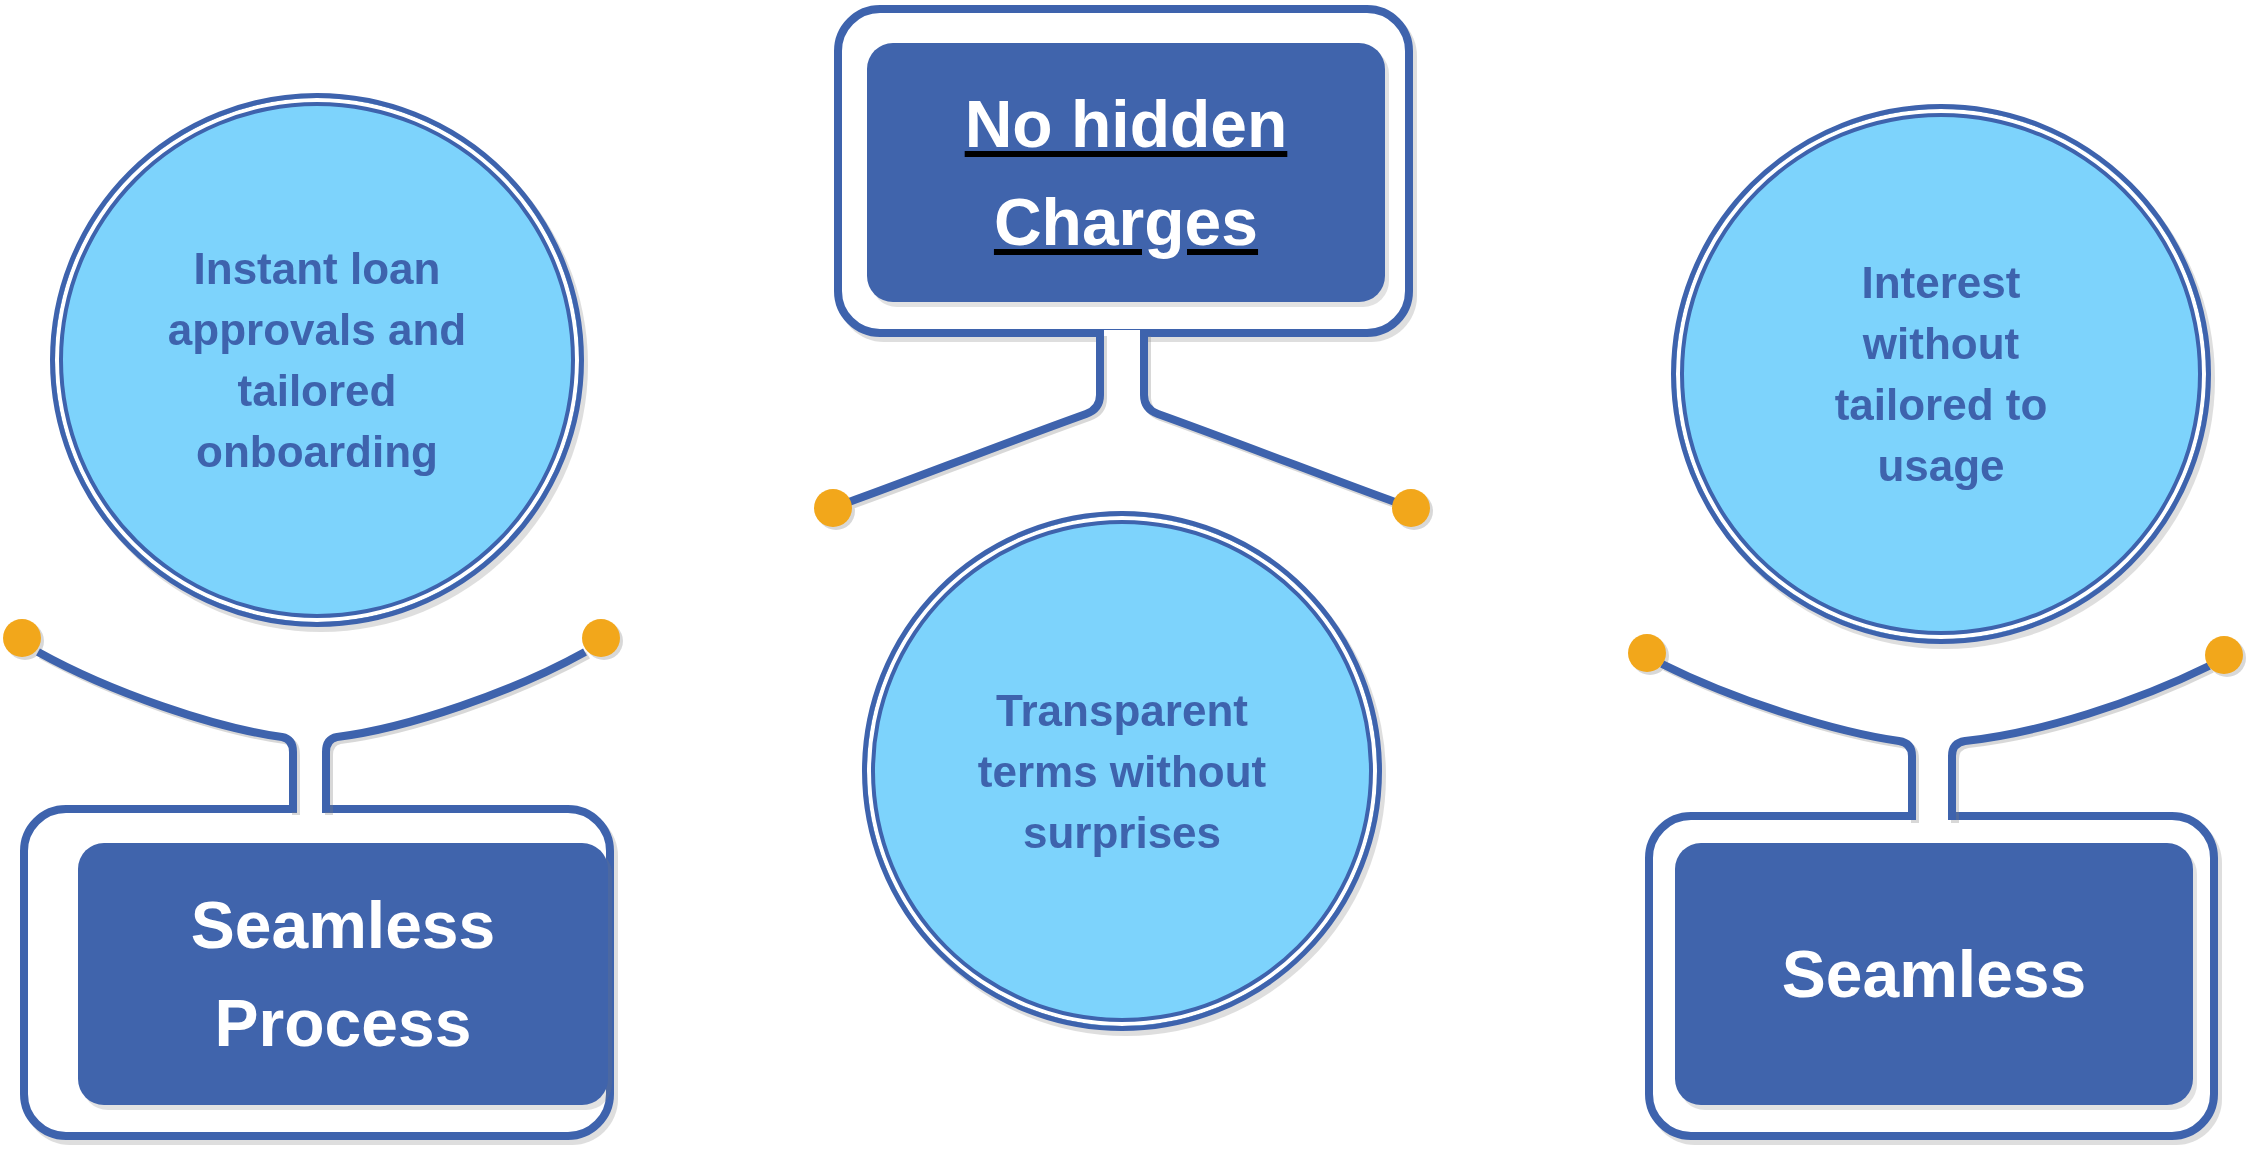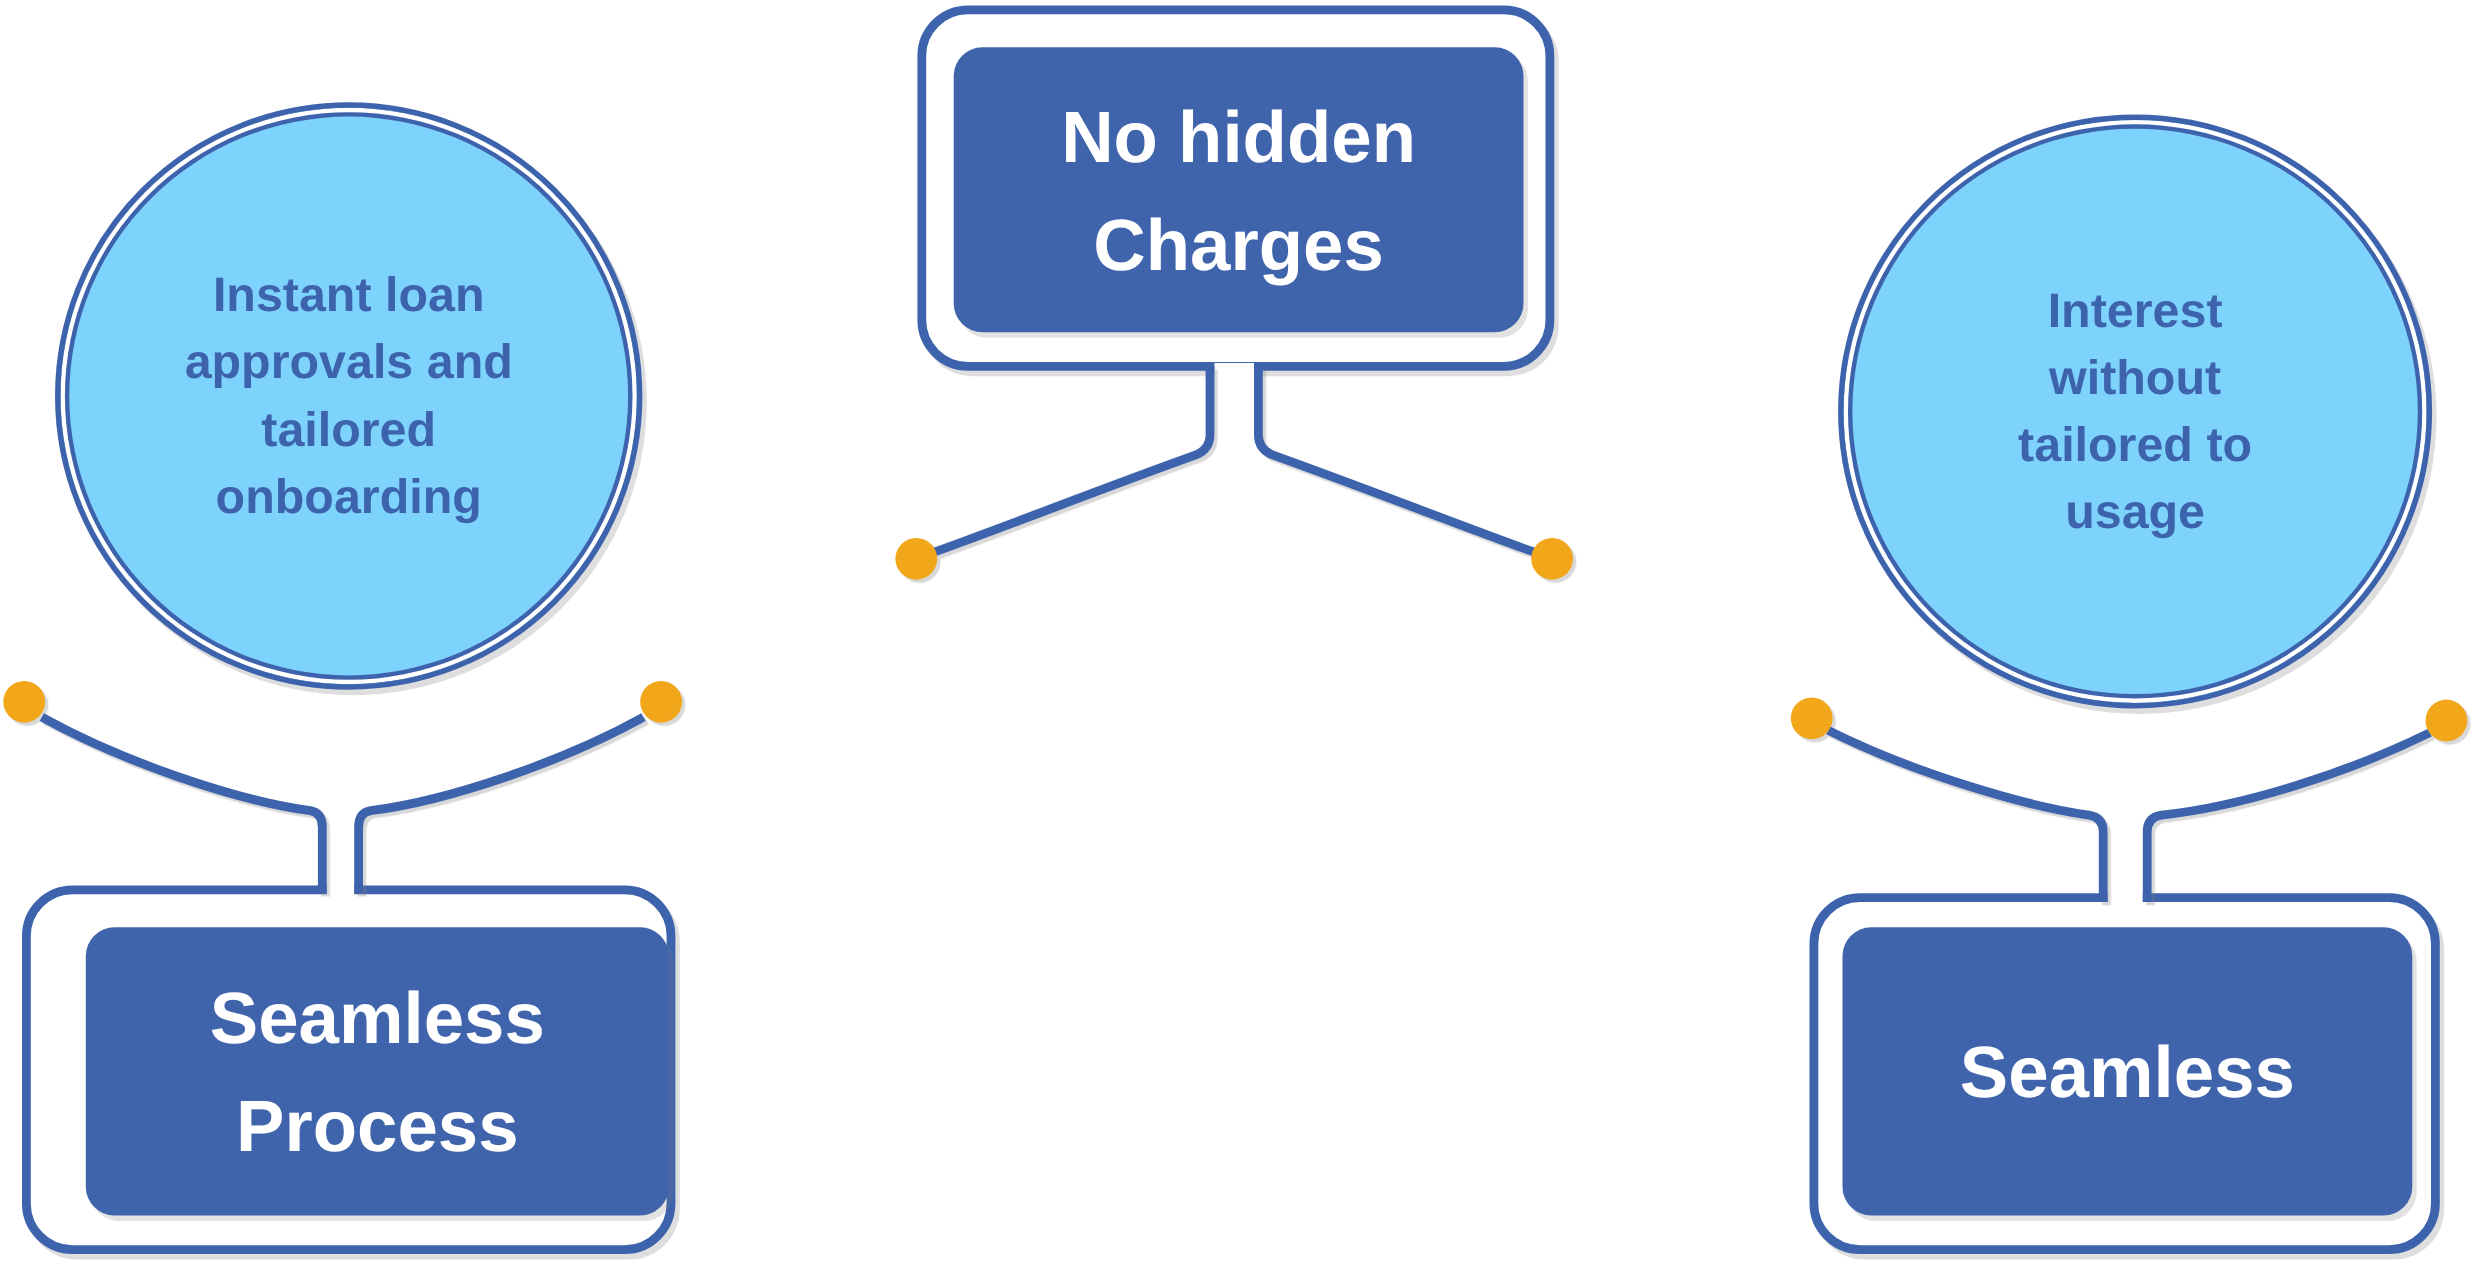"No hidden" div.plate { text-decoration: none -> underline }
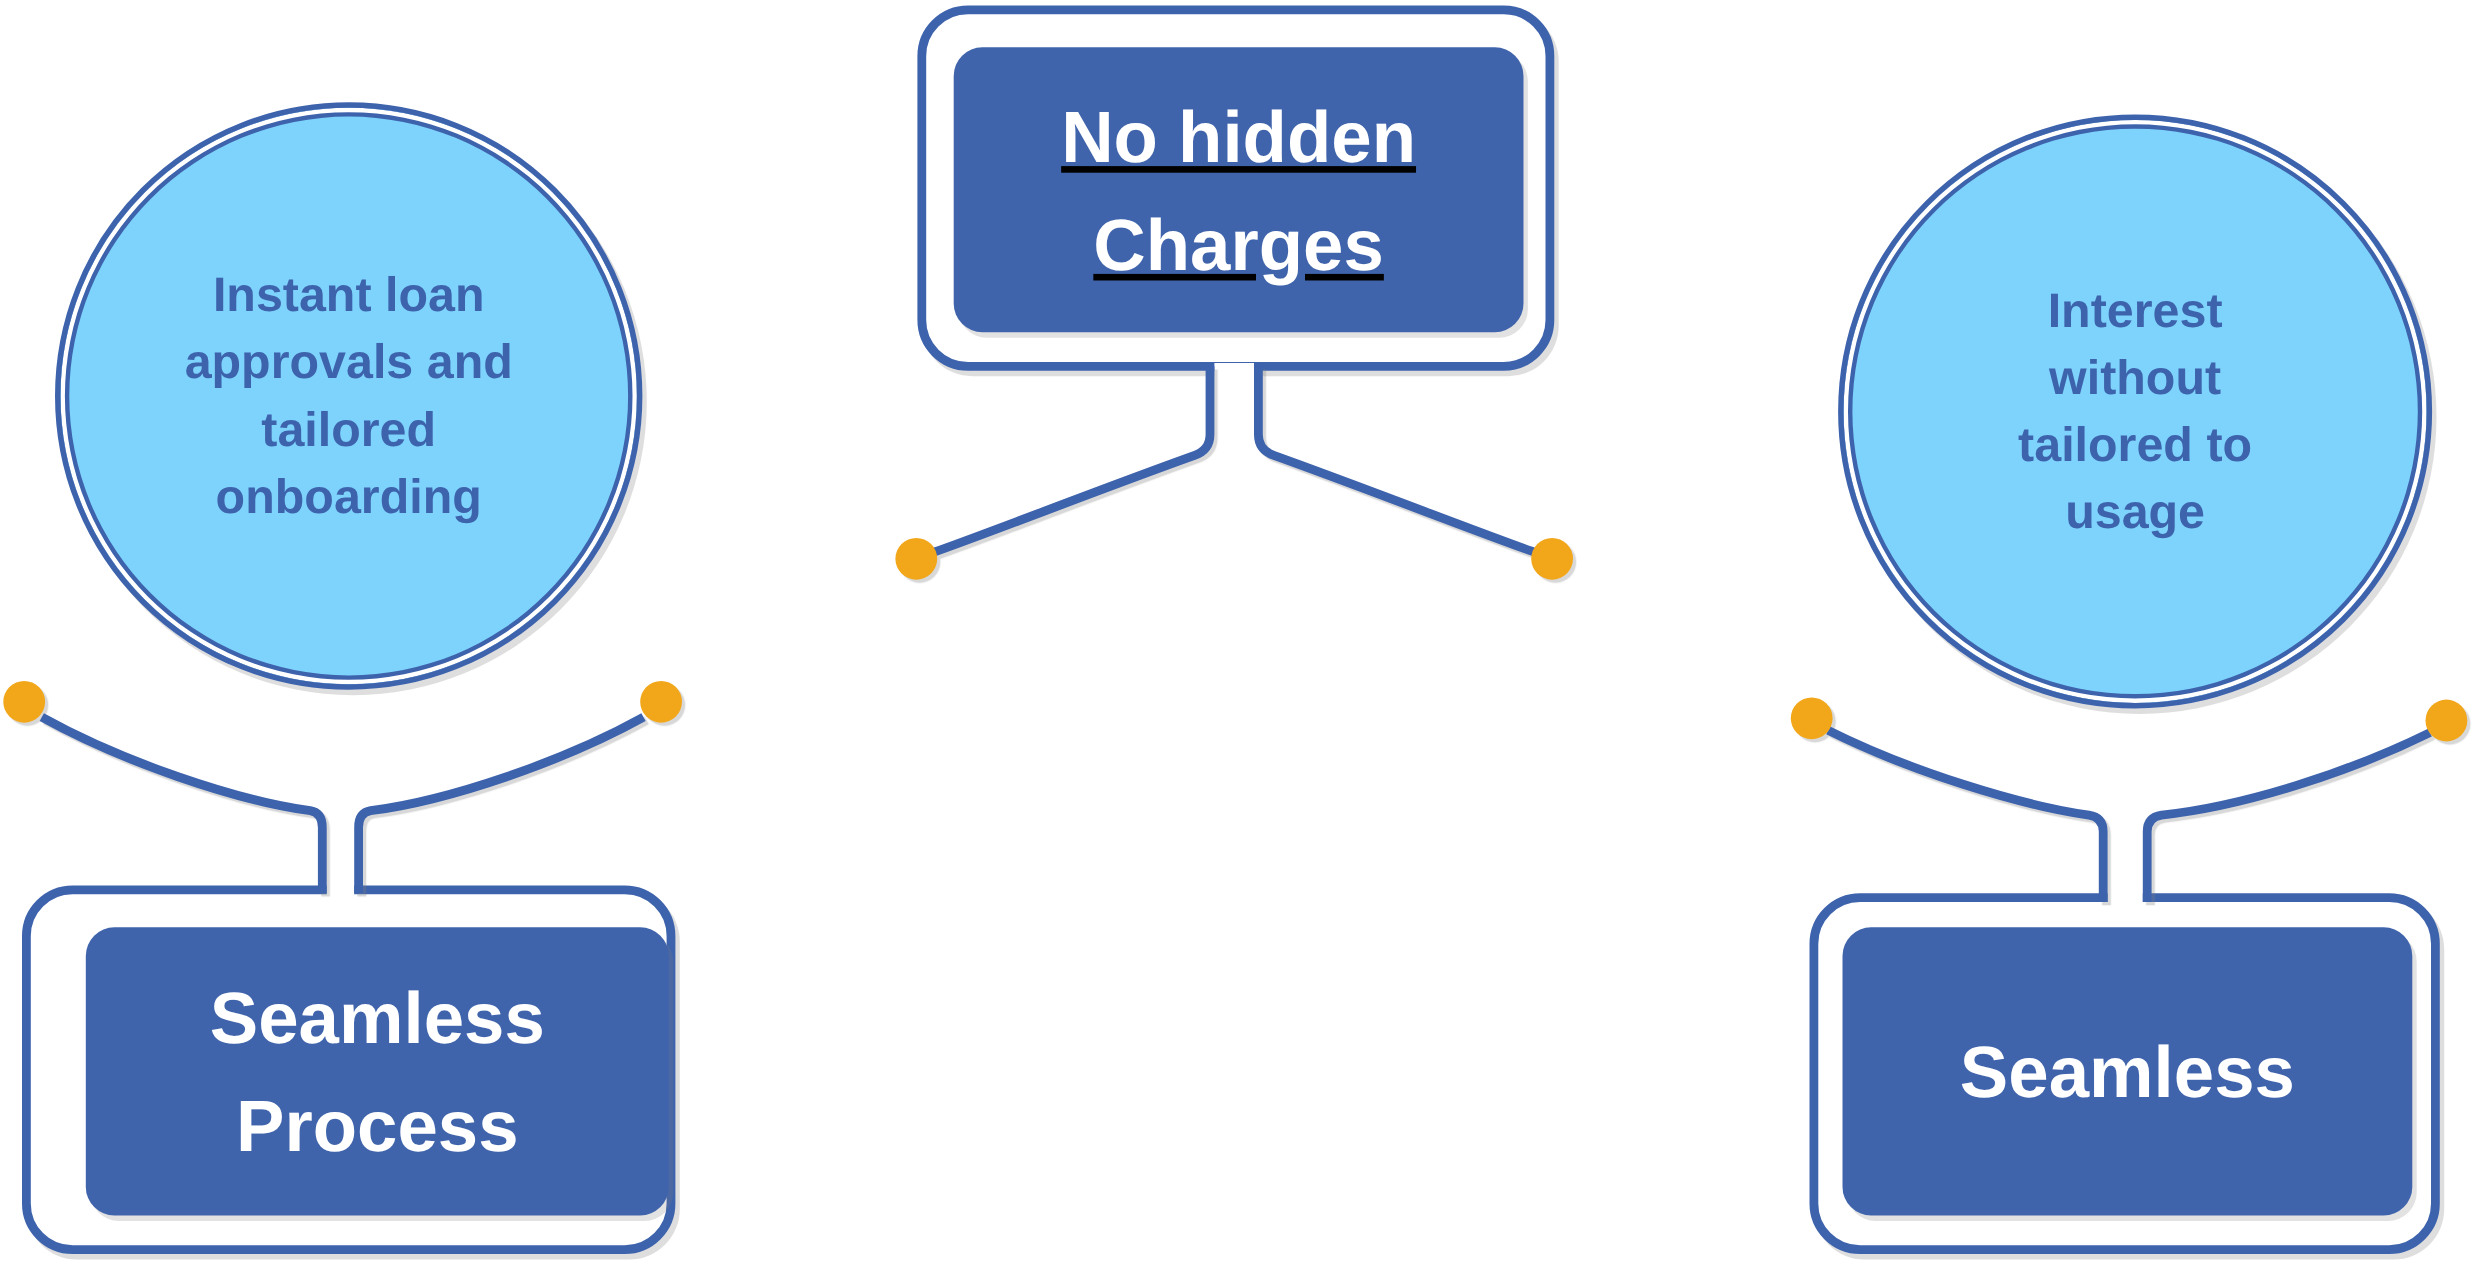"Transparent" div.ring { html: none -> <div> <div> <span>Transparent</span> <span>terms without</span> <span>surprises</span> </div> </div> }
